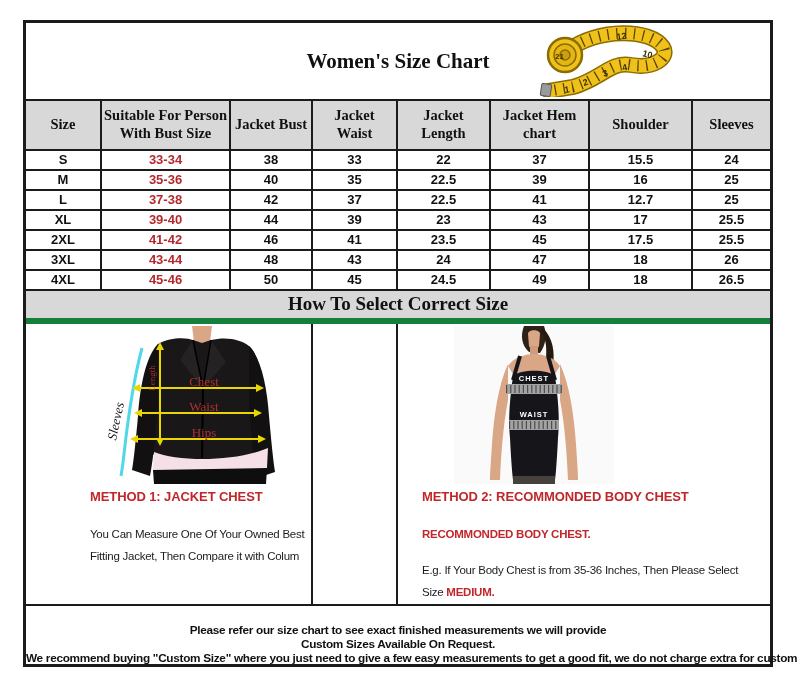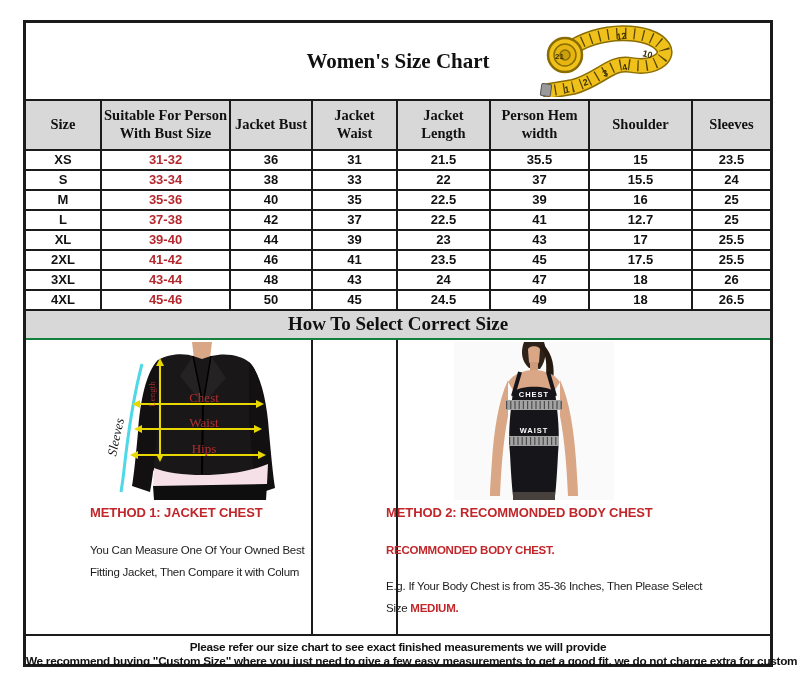"Person Hem width" th { text: Person Hem width -> Jacket Hem chart }
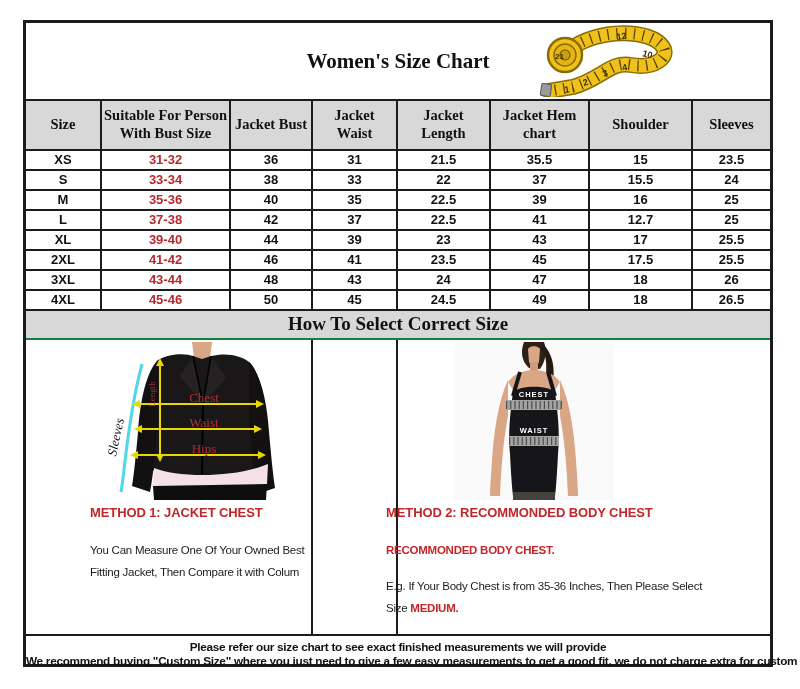"XS" tr { html: <tr> <td>XS</td> <td>31-32</td> <td>36</td> <td>31</td> <td>21.5</td> <td>35.5</td> <td>15</td> <td>23.5</td> </tr> -> none }
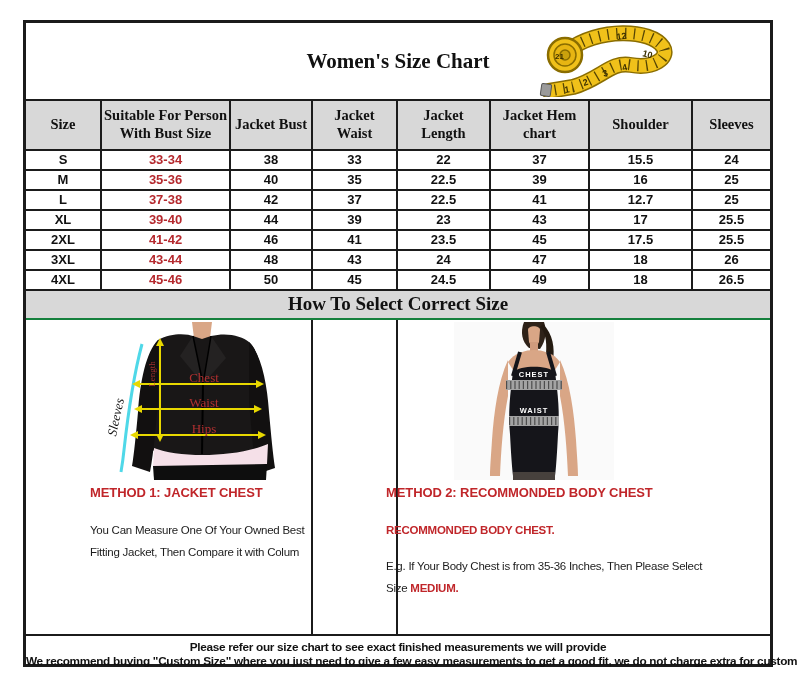"How To Select Correct Size" .band { border-bottom: 2px solid #15803d -> 6px solid #15803d }
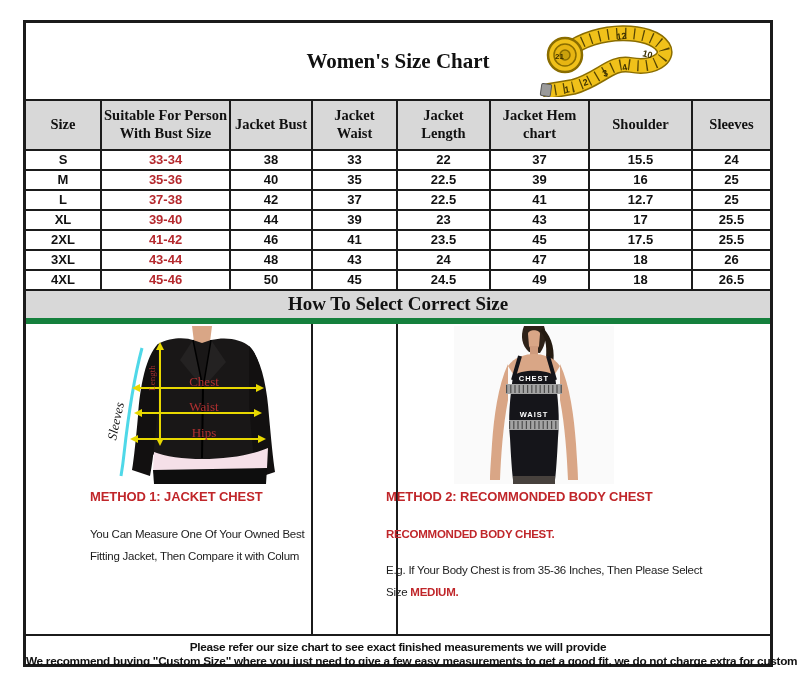"METHOD 2: RECOMMONDED BODY CHEST" .method-text.m2 { left: 360px -> 396px }
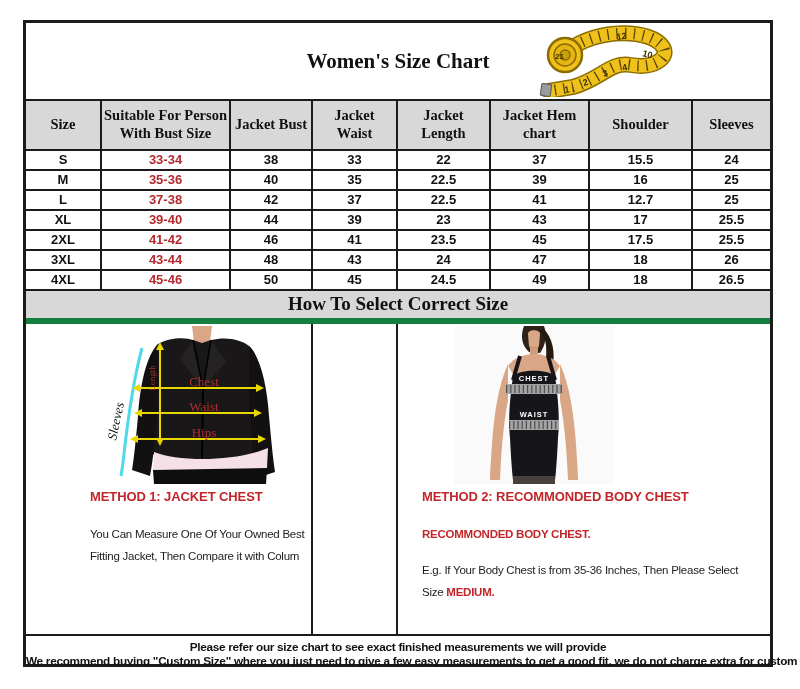"Please refer our size chart" .footer { height: 30px -> 60px; padding-top: 4px -> 17px }
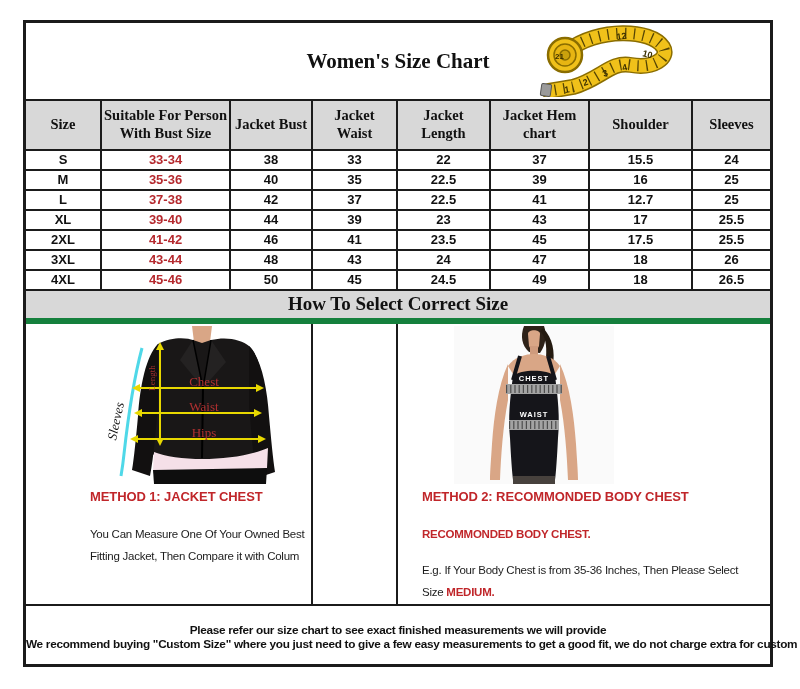"Custom Sizes Available On Request." div { html: none -> <div>Custom Sizes Available On Request.</div> }
